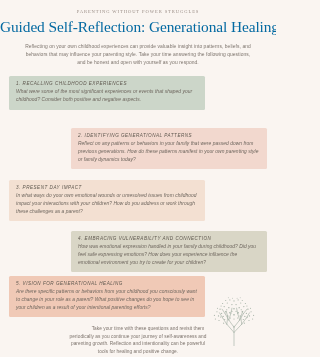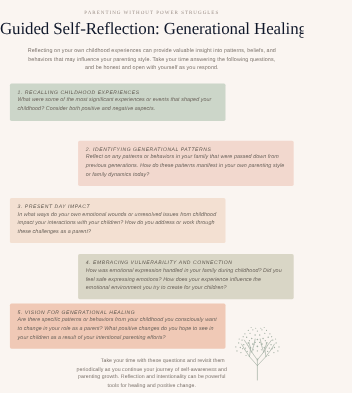"Guided Self-Reflection: Generational" .page-title { color: #0f172a -> #0369a1 }
